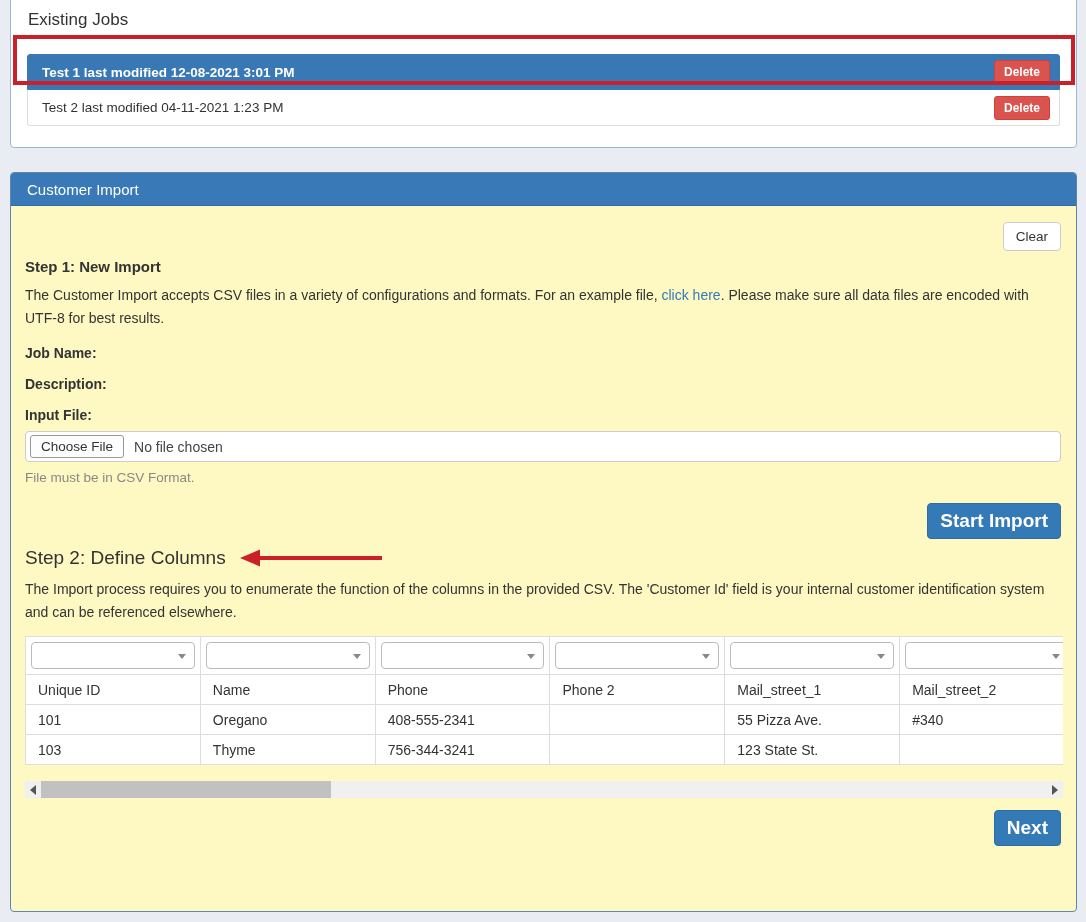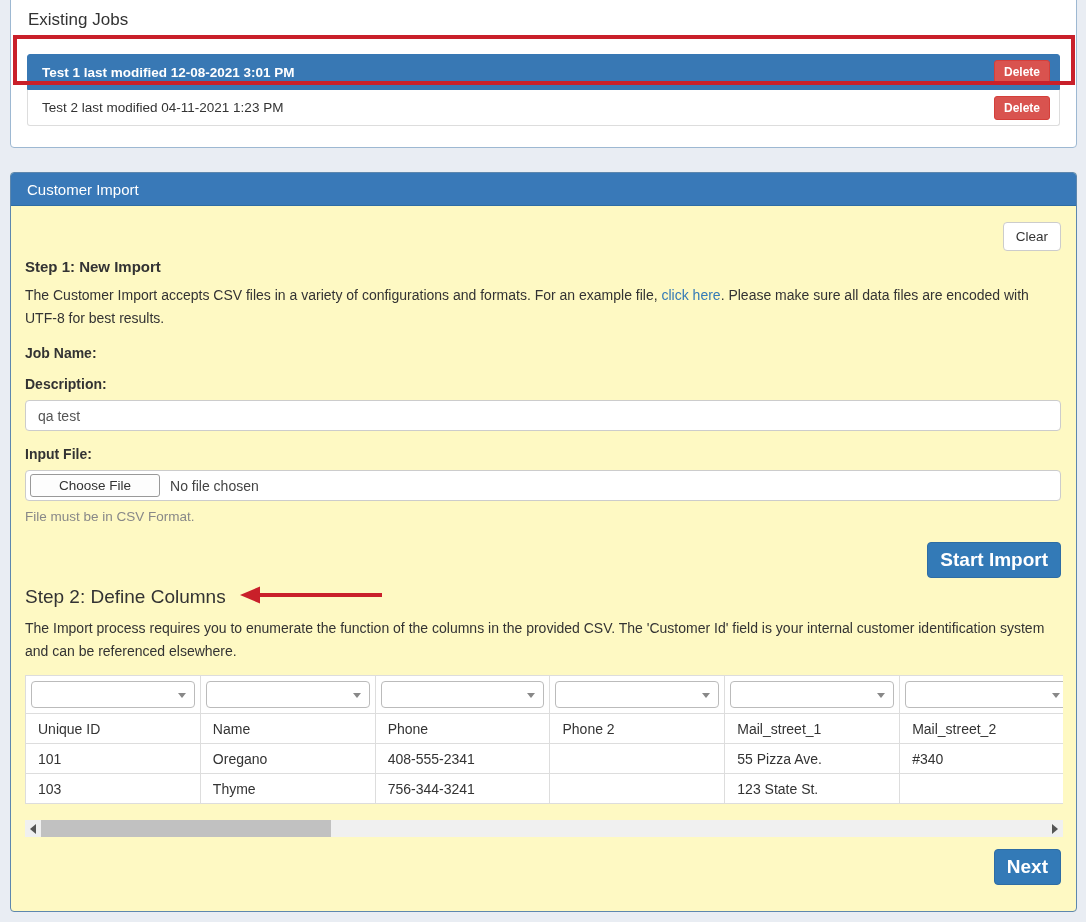"qa test" input.text-input { html: <input> -> none }
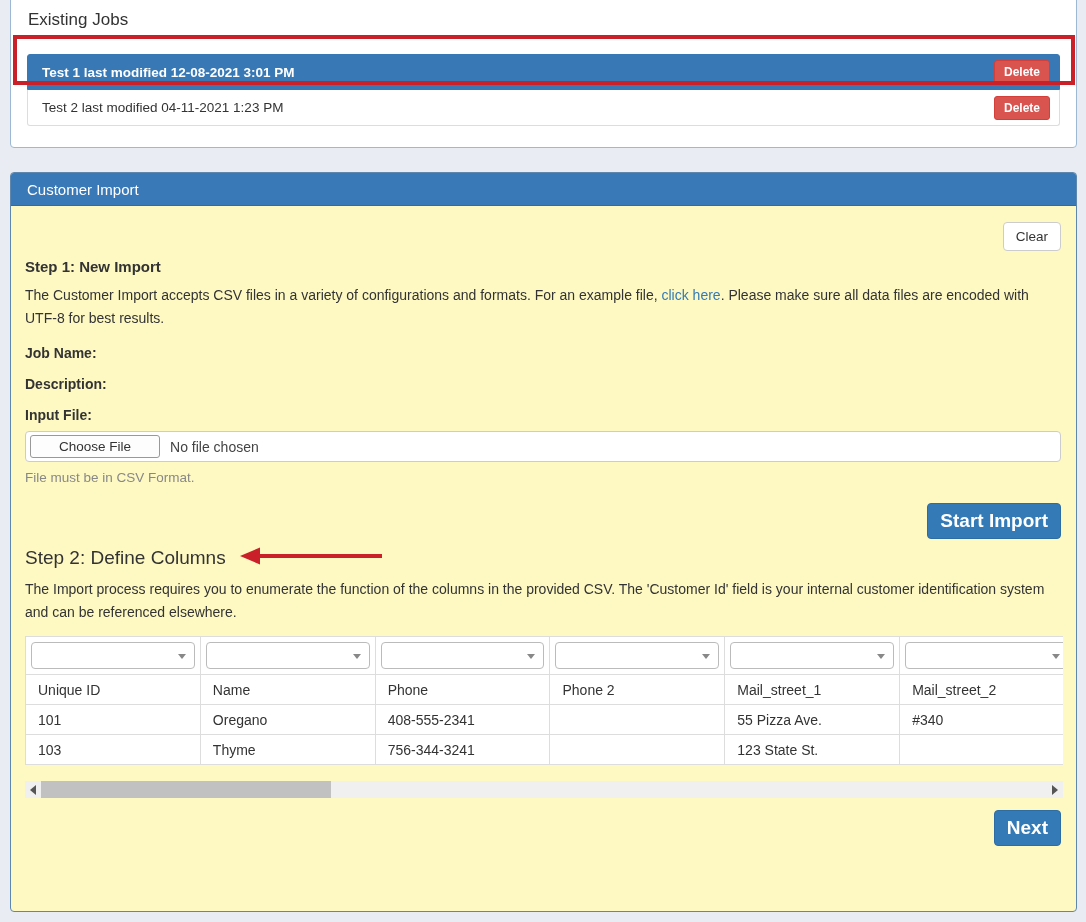"Choose File" .file-btn { padding: 3px 28px -> 3px 10px }
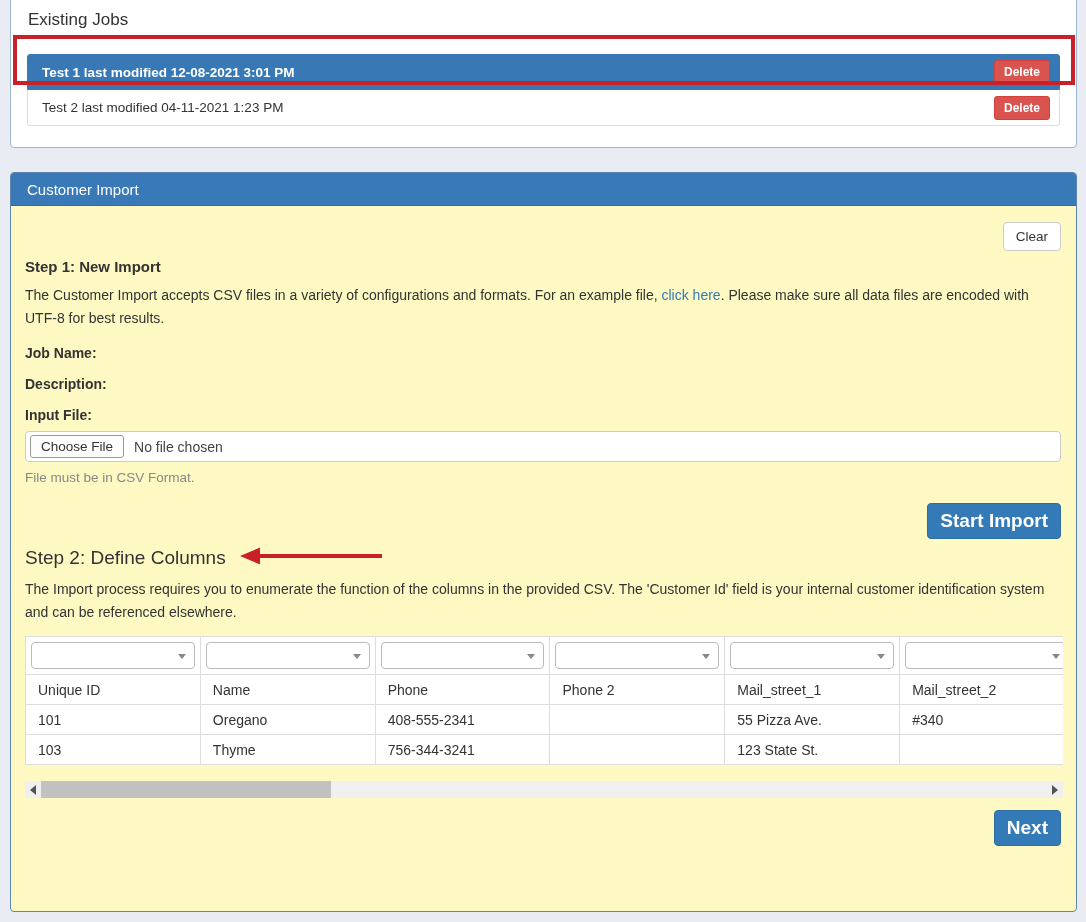"Step 2: Define Columns" .step2-row { align-items: none -> center }
